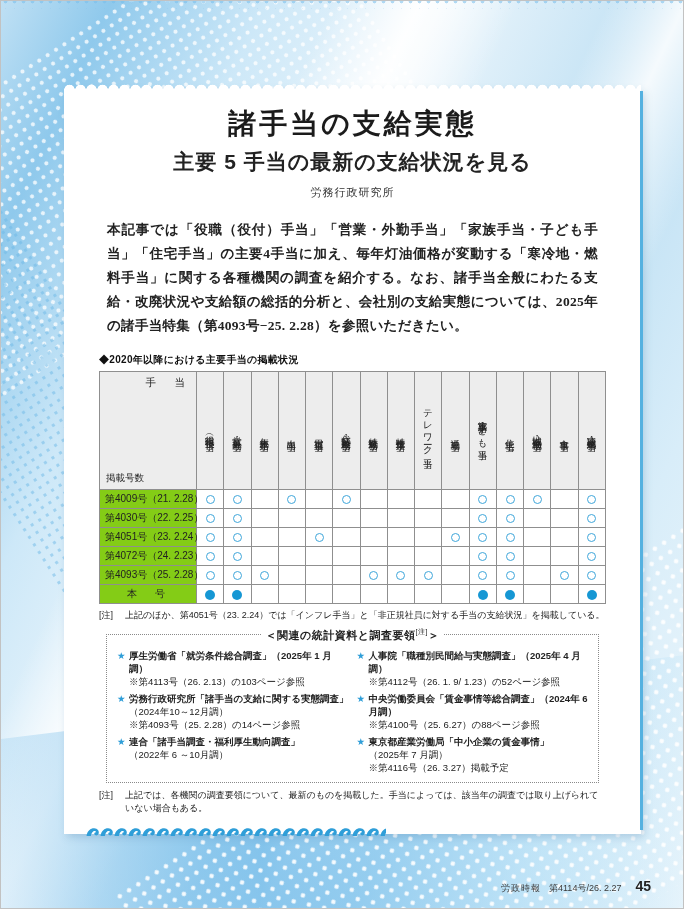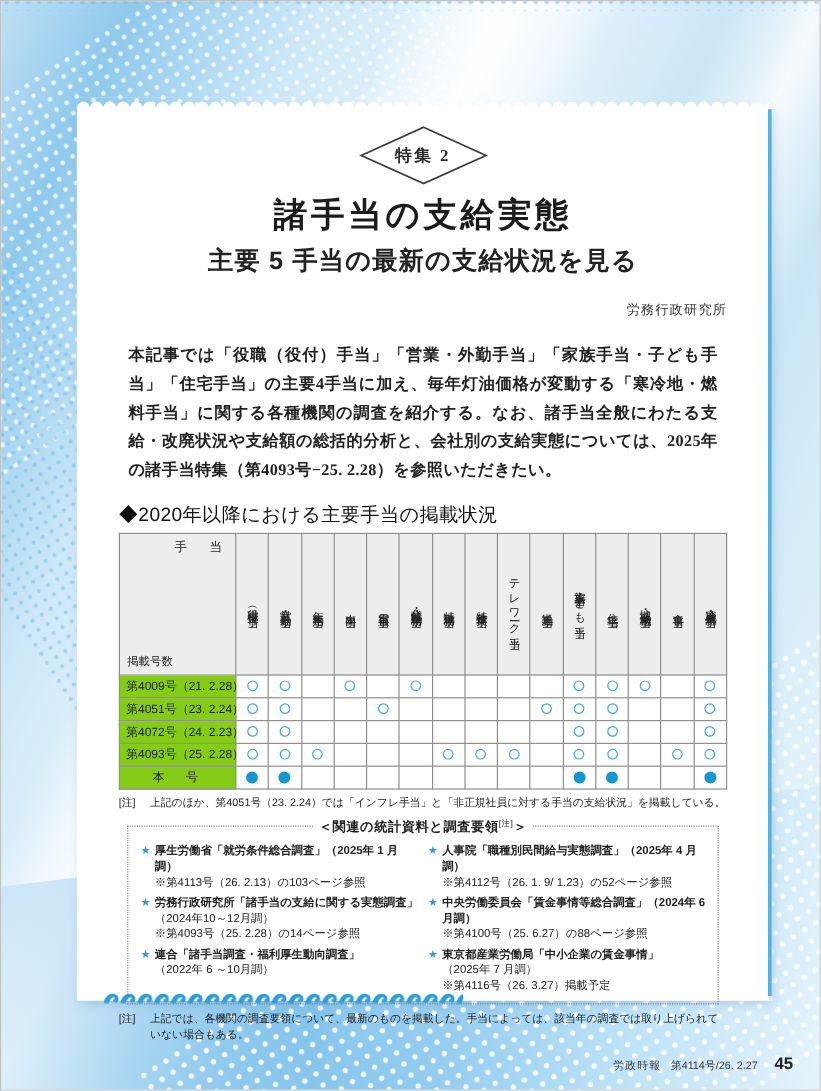"特集 2" div.badge { html: <div> <svg> <path></path> </svg> <span>特集 2</span> </div> -> none }
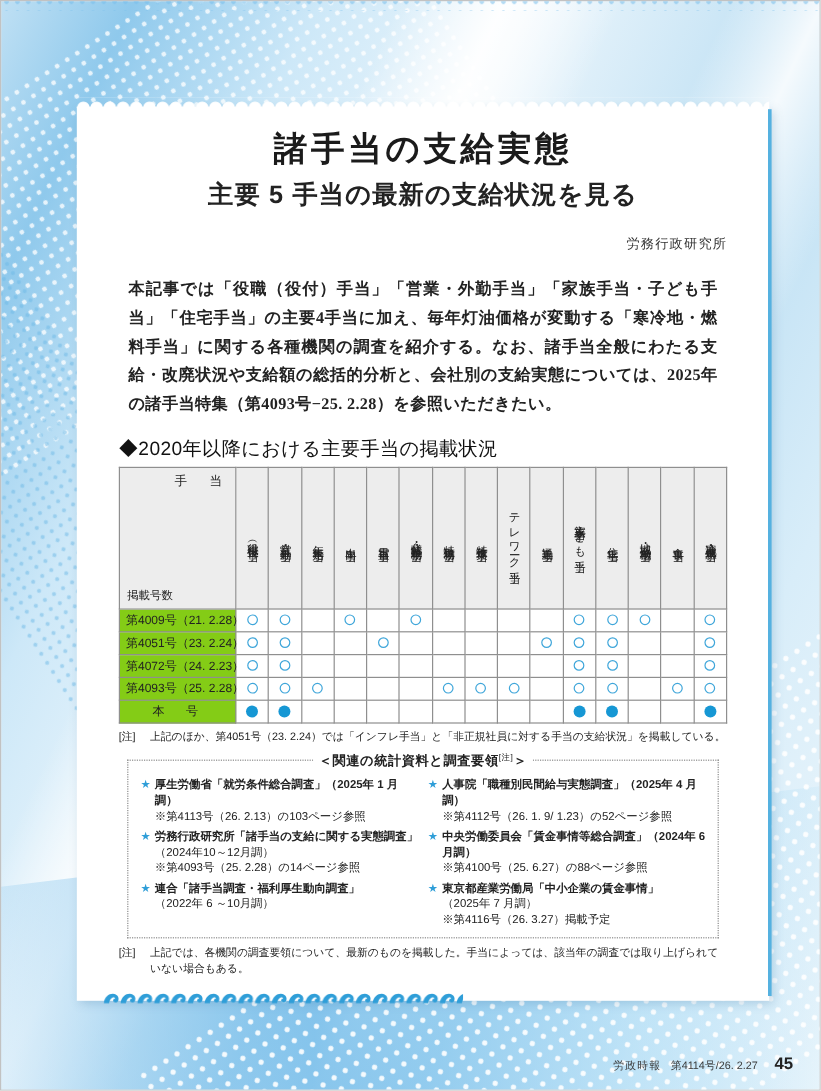"労務行政研究所" .author { margin-top: 20px -> 9px; text-align: right -> center }
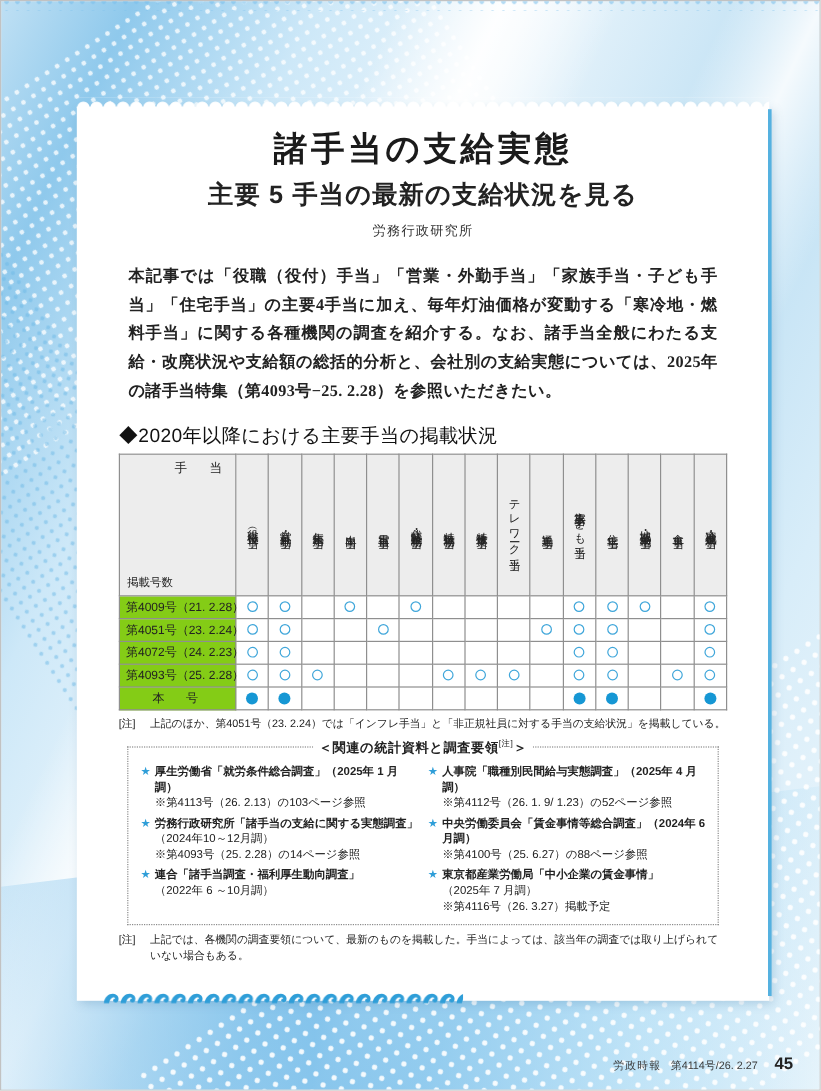"◆2020年以降における主要手当の掲載状況" .table-title { font-size: 16px -> 10px; font-weight: 400 -> 700 }
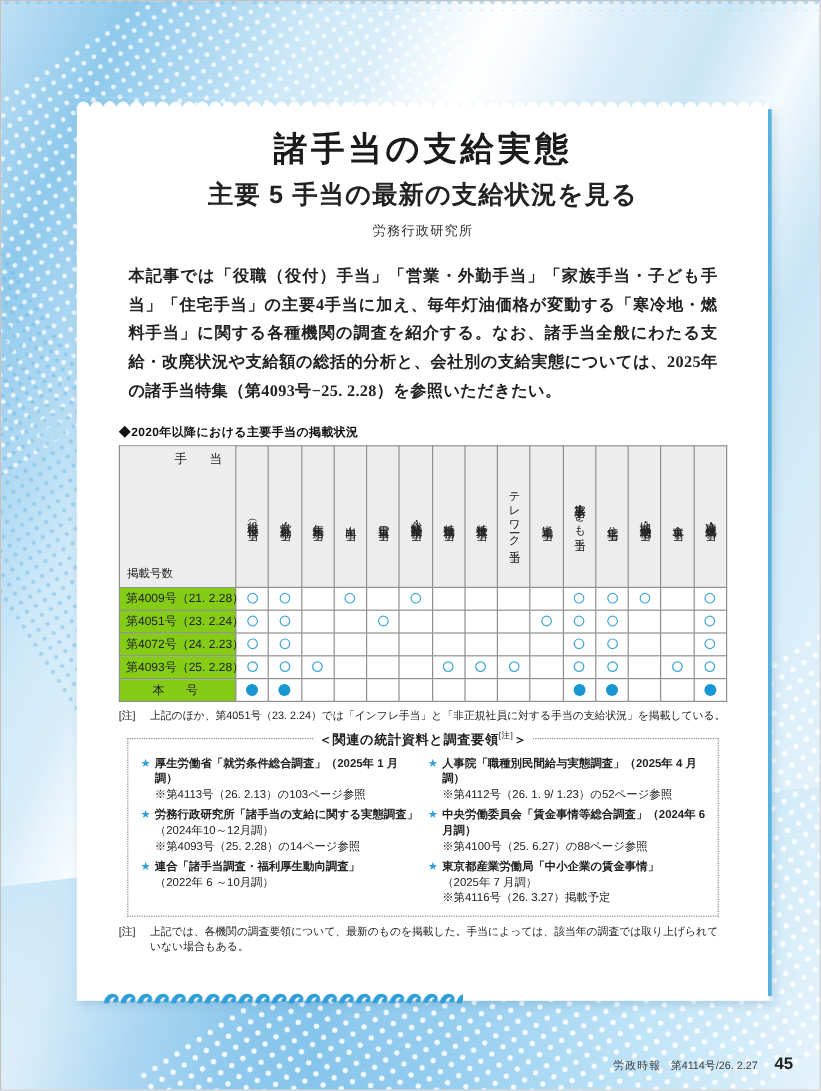"第4030号（22. 2.25）" tr { html: none -> <tr> <th>第4030号（22. 2.25）</th> <td><span></span></td> <td><span></span></td> <td></td> <td></td> <td></td> <td></td> <td></td> <td></td> <td></td> <td></td> <td><span></span></td> <td><span></span></td> <td></td> <td></td> <td><span></span></td> </tr> }
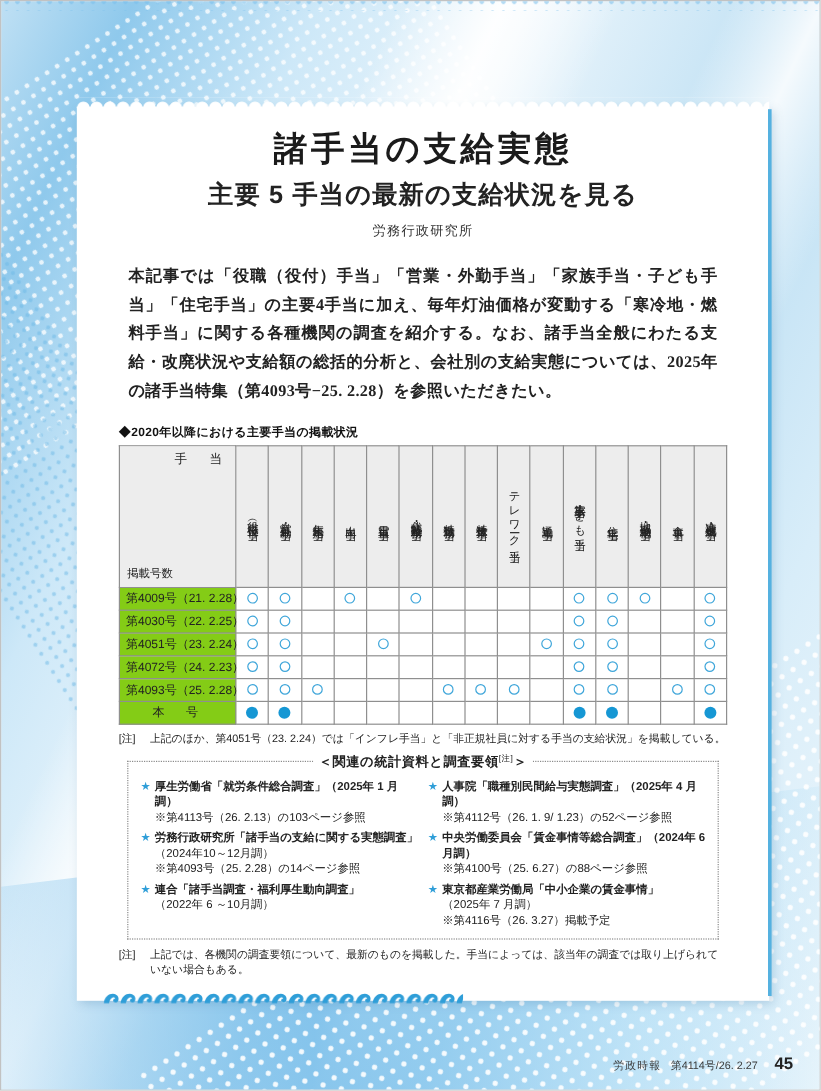"労政時報" .footer { right: 22px -> 32px }
